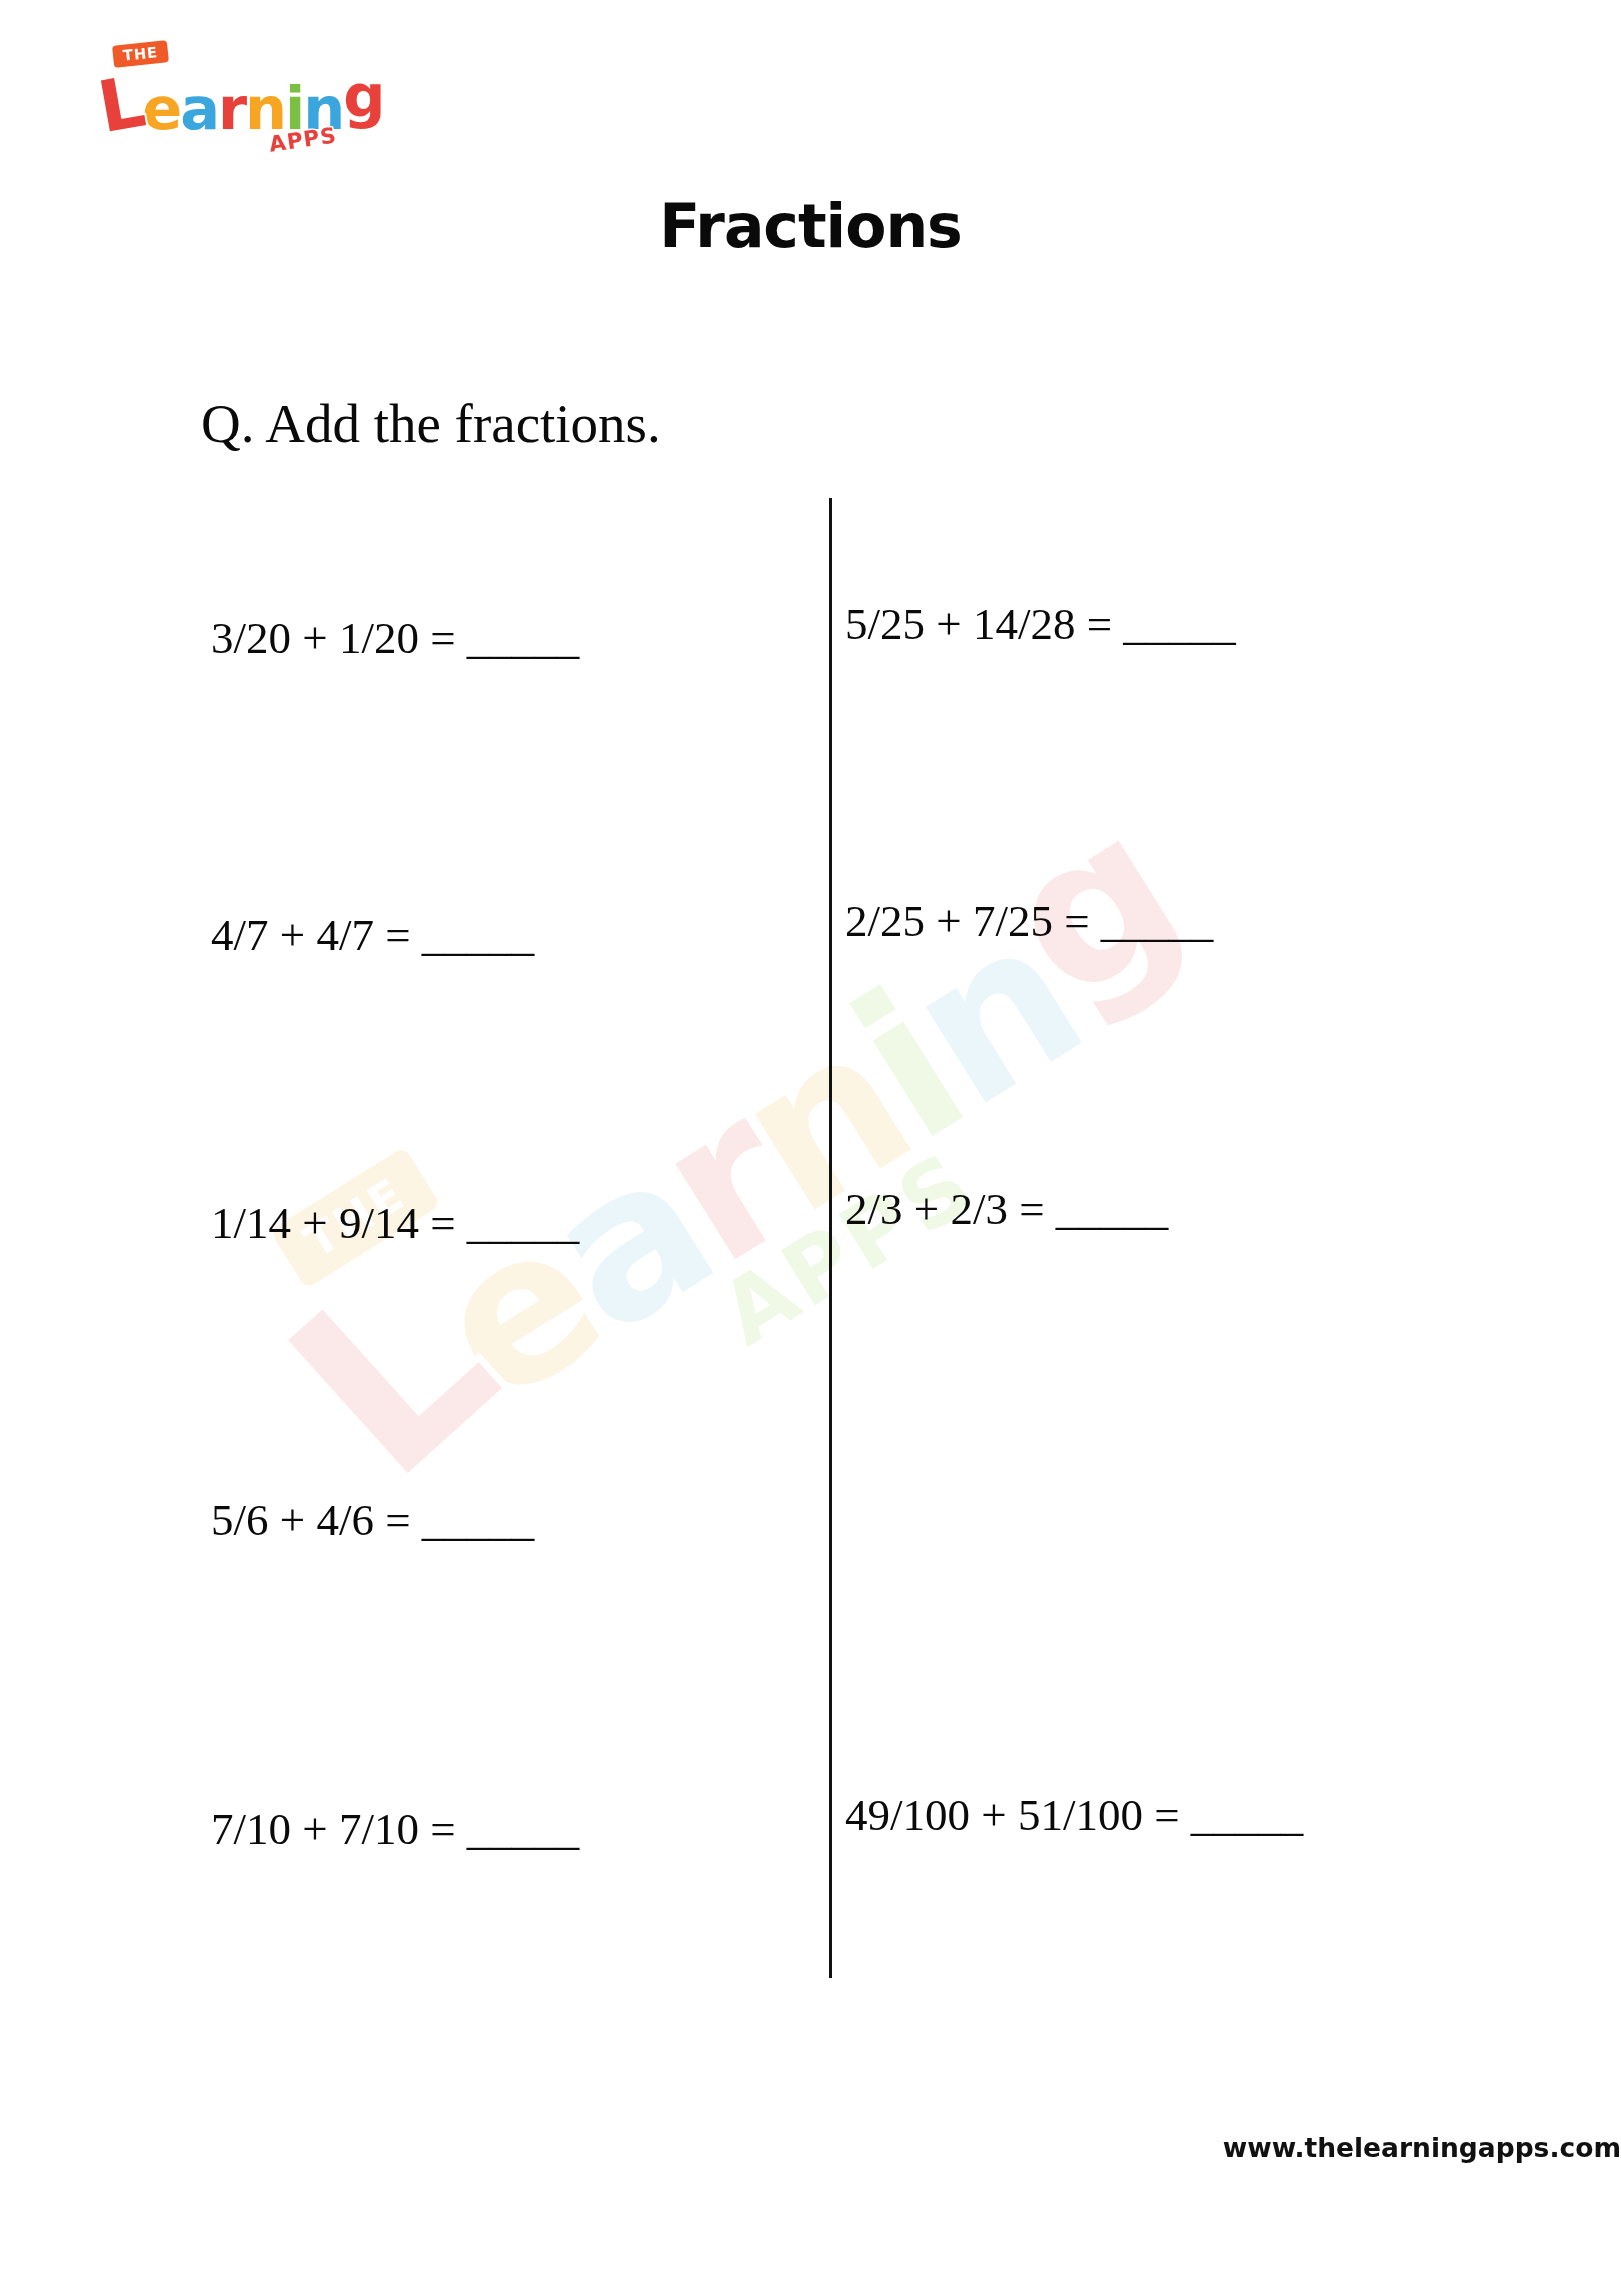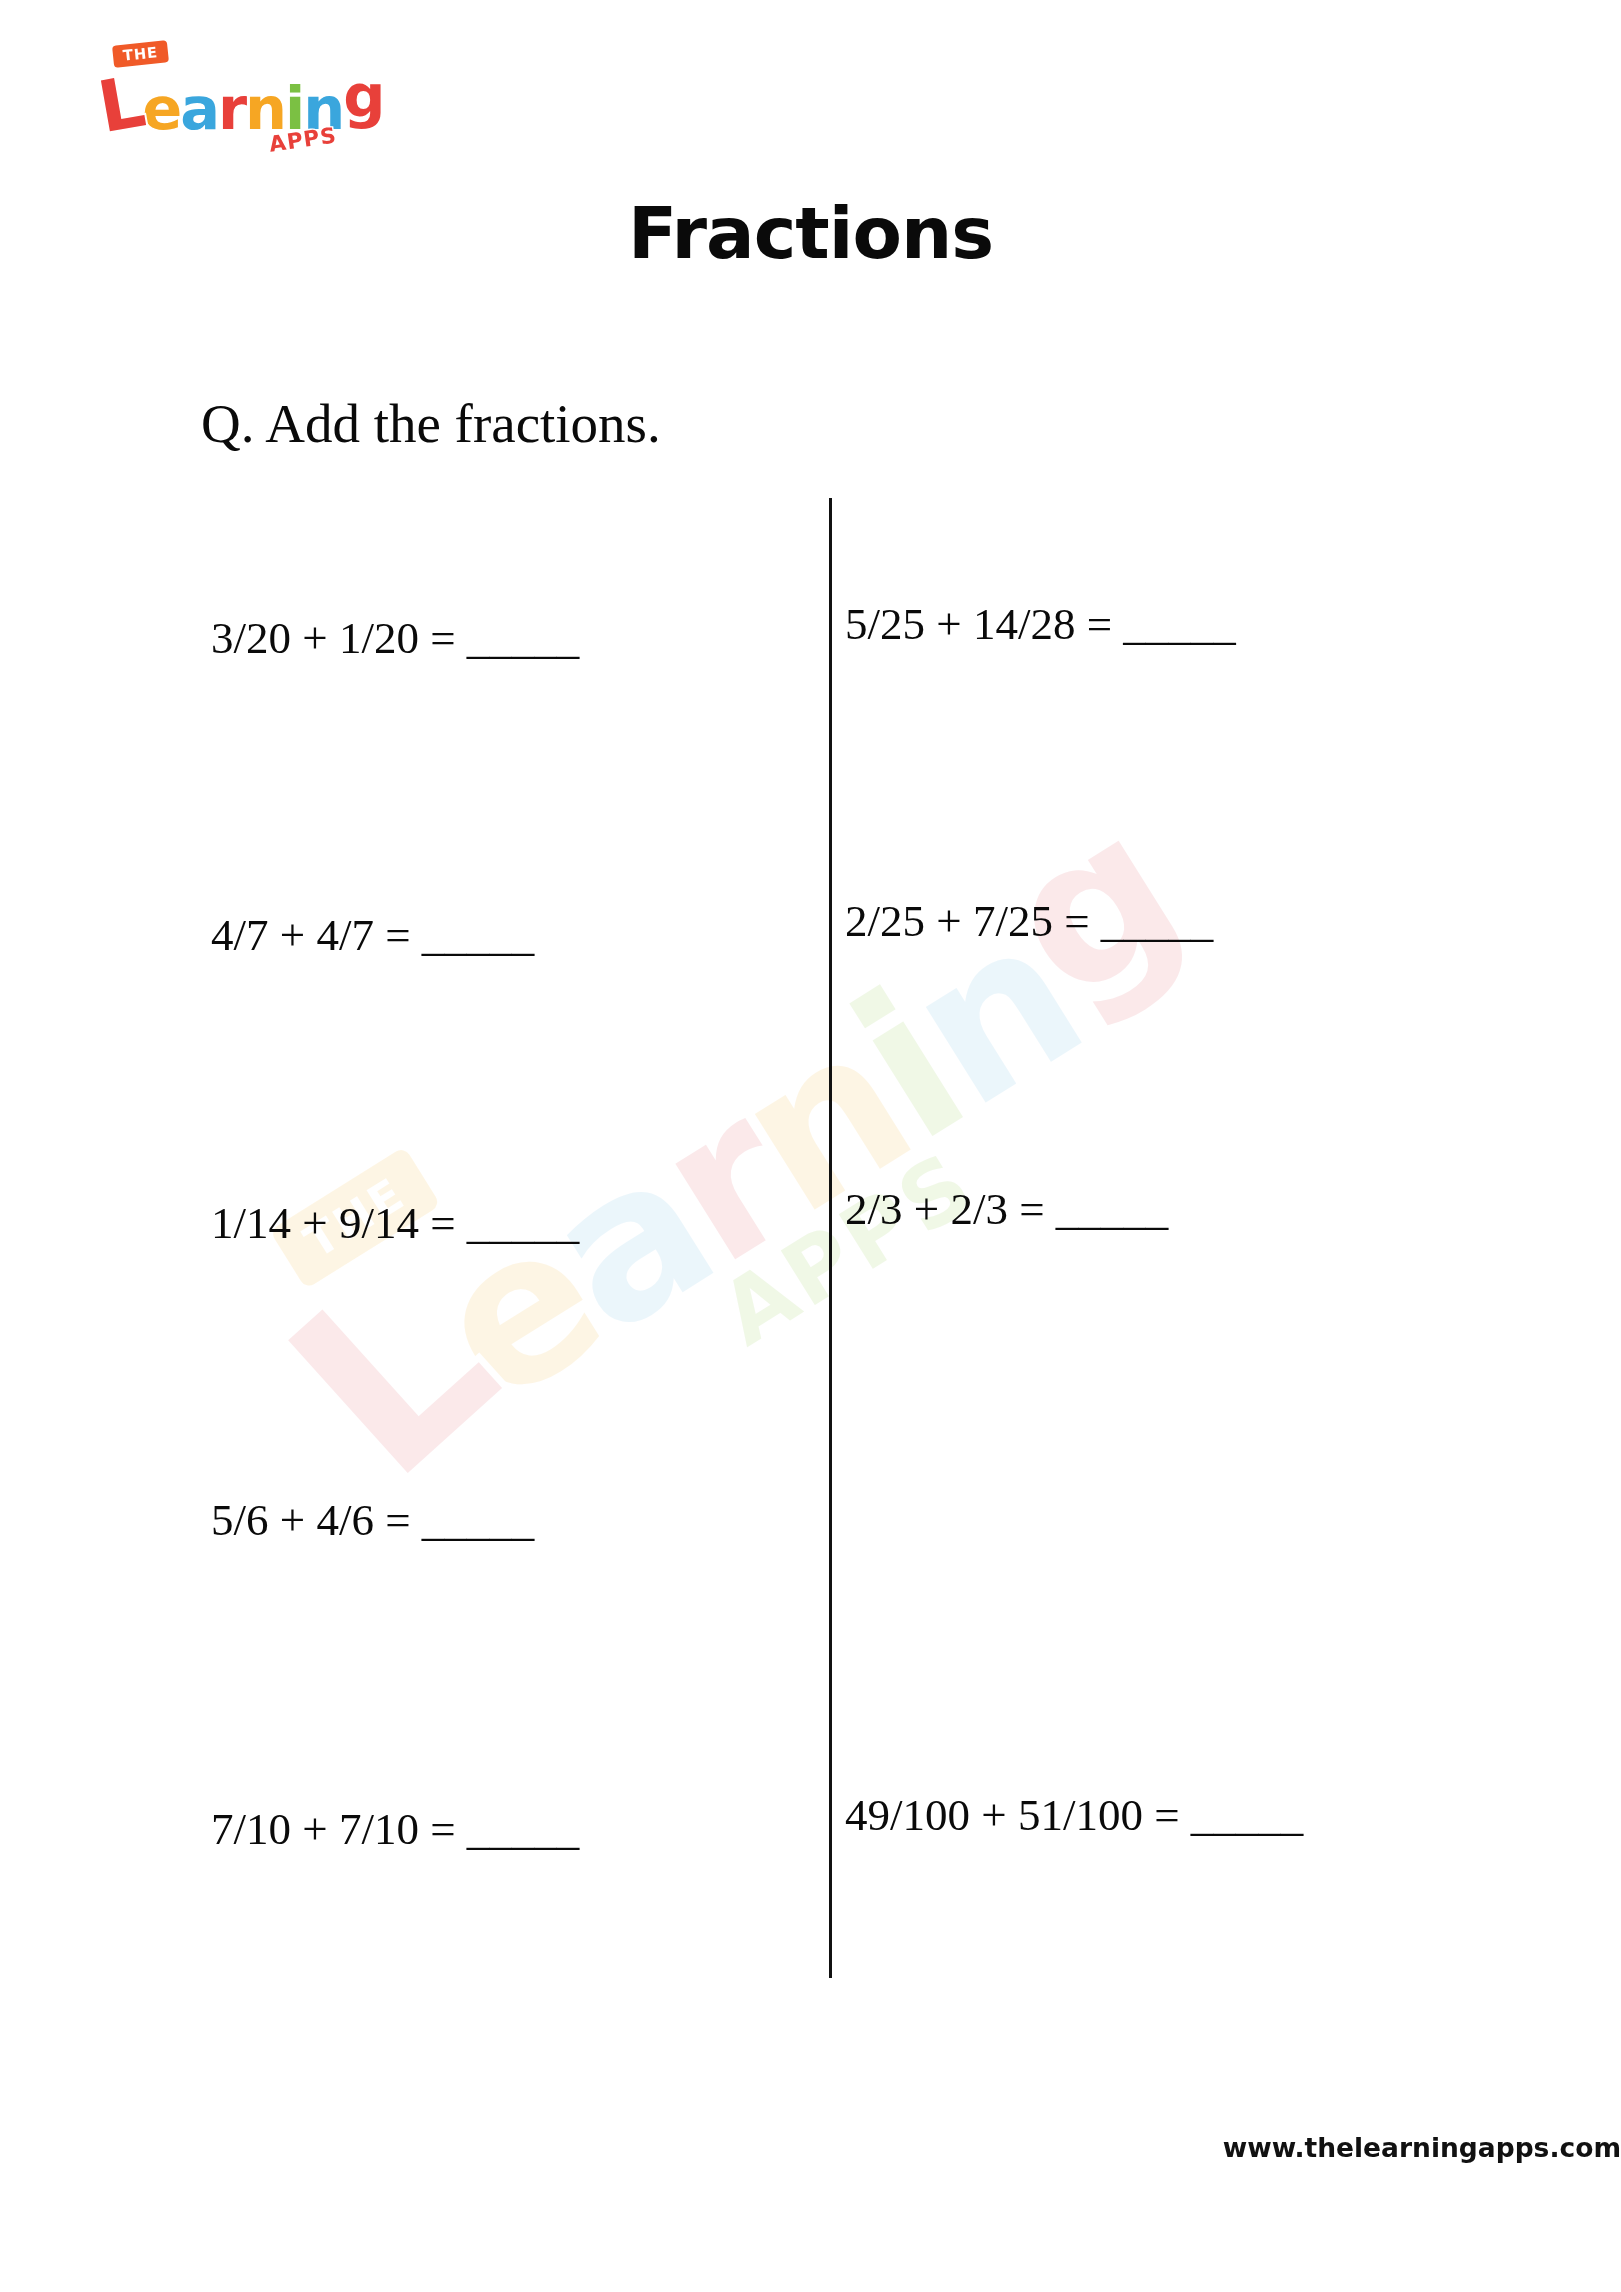"Fractions" .title { font-size: 72px -> 60px }
